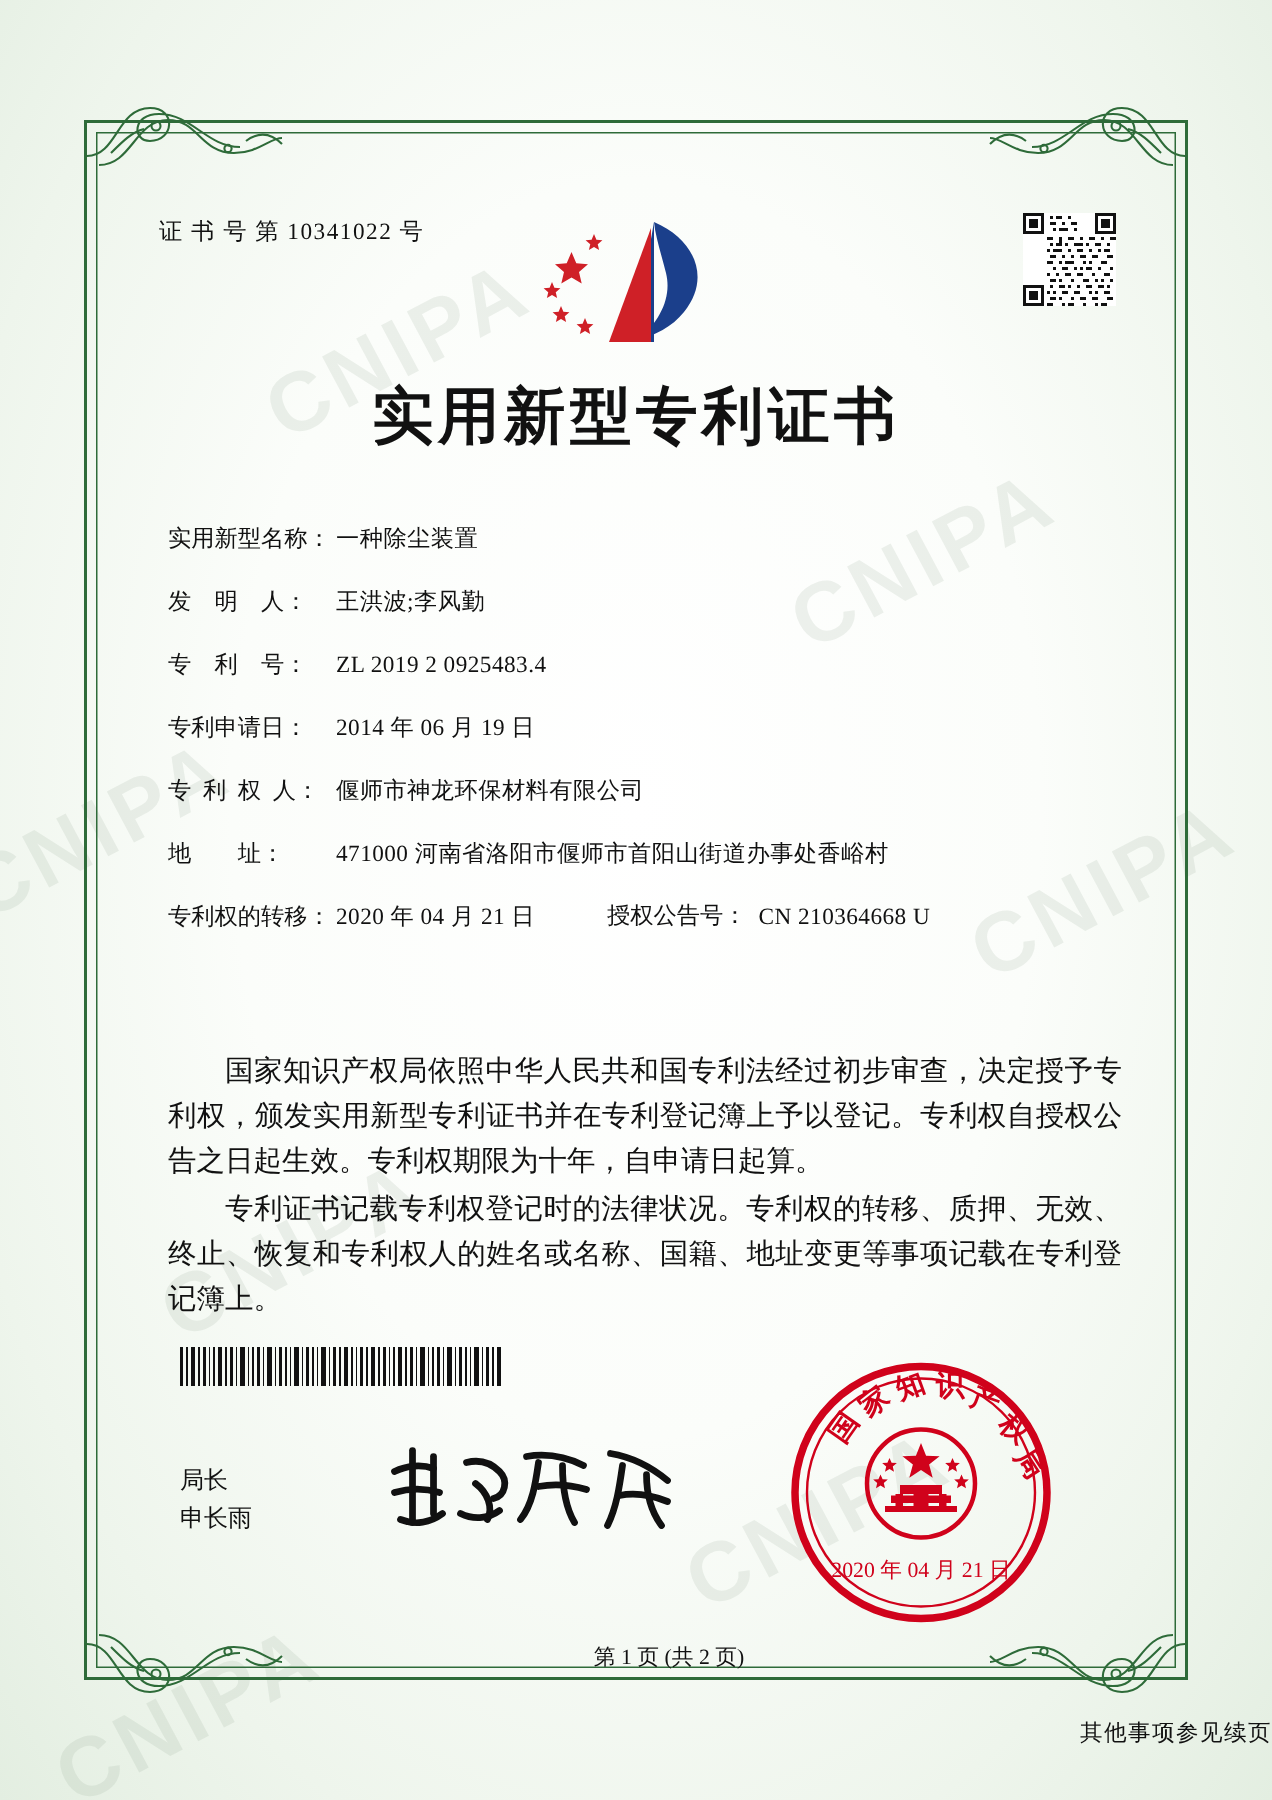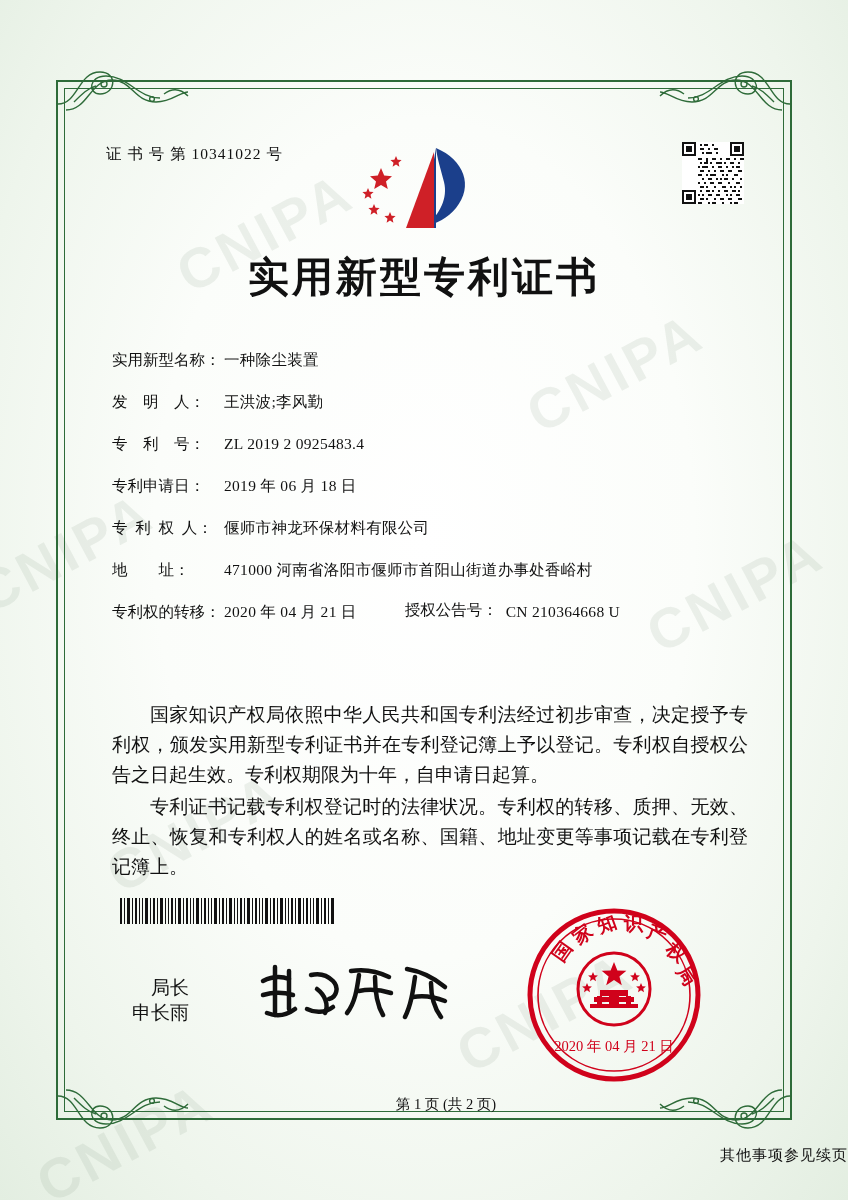"2019 年 06 月 18" span.field-value { text: 2019 年 06 月 18 -> 2014 年 06 月 19 }
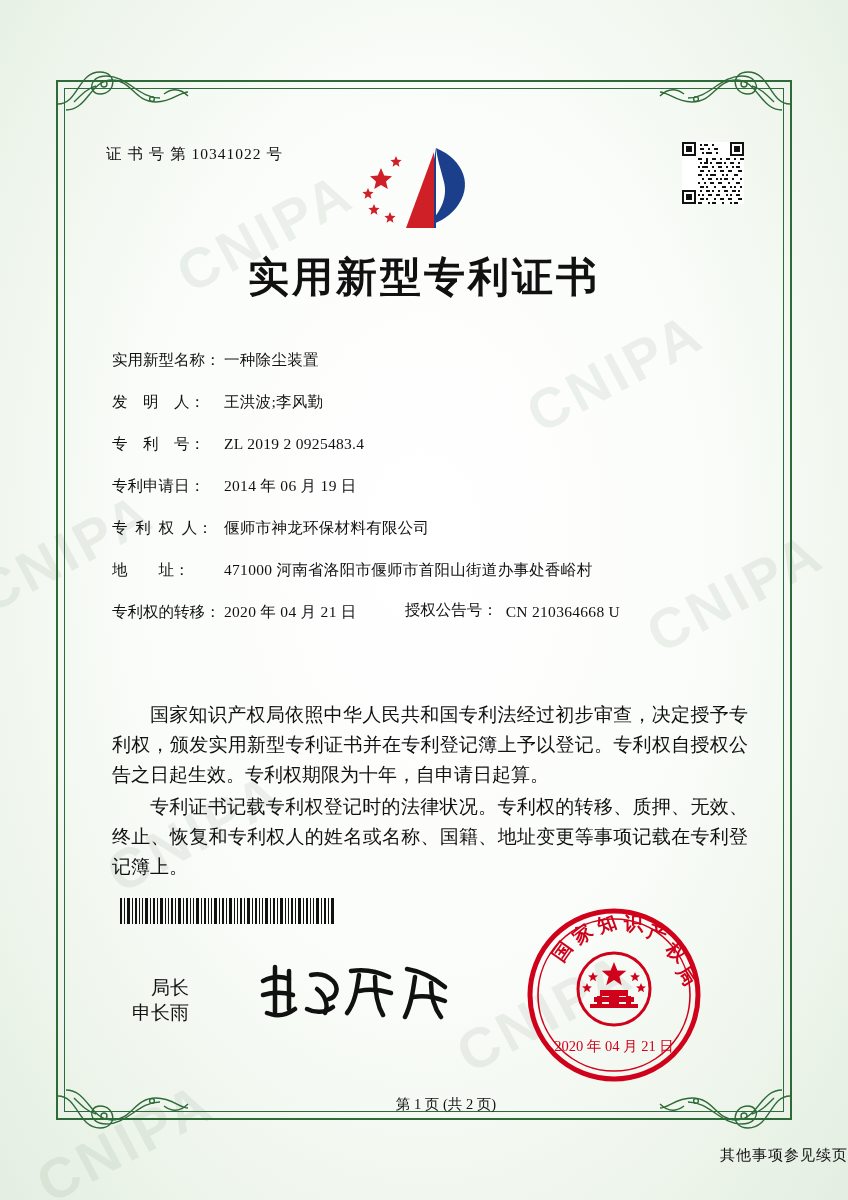"局长" .sig-label { font-size: 19px -> 16px; left: 132px -> 120px; text-align: right -> none }
